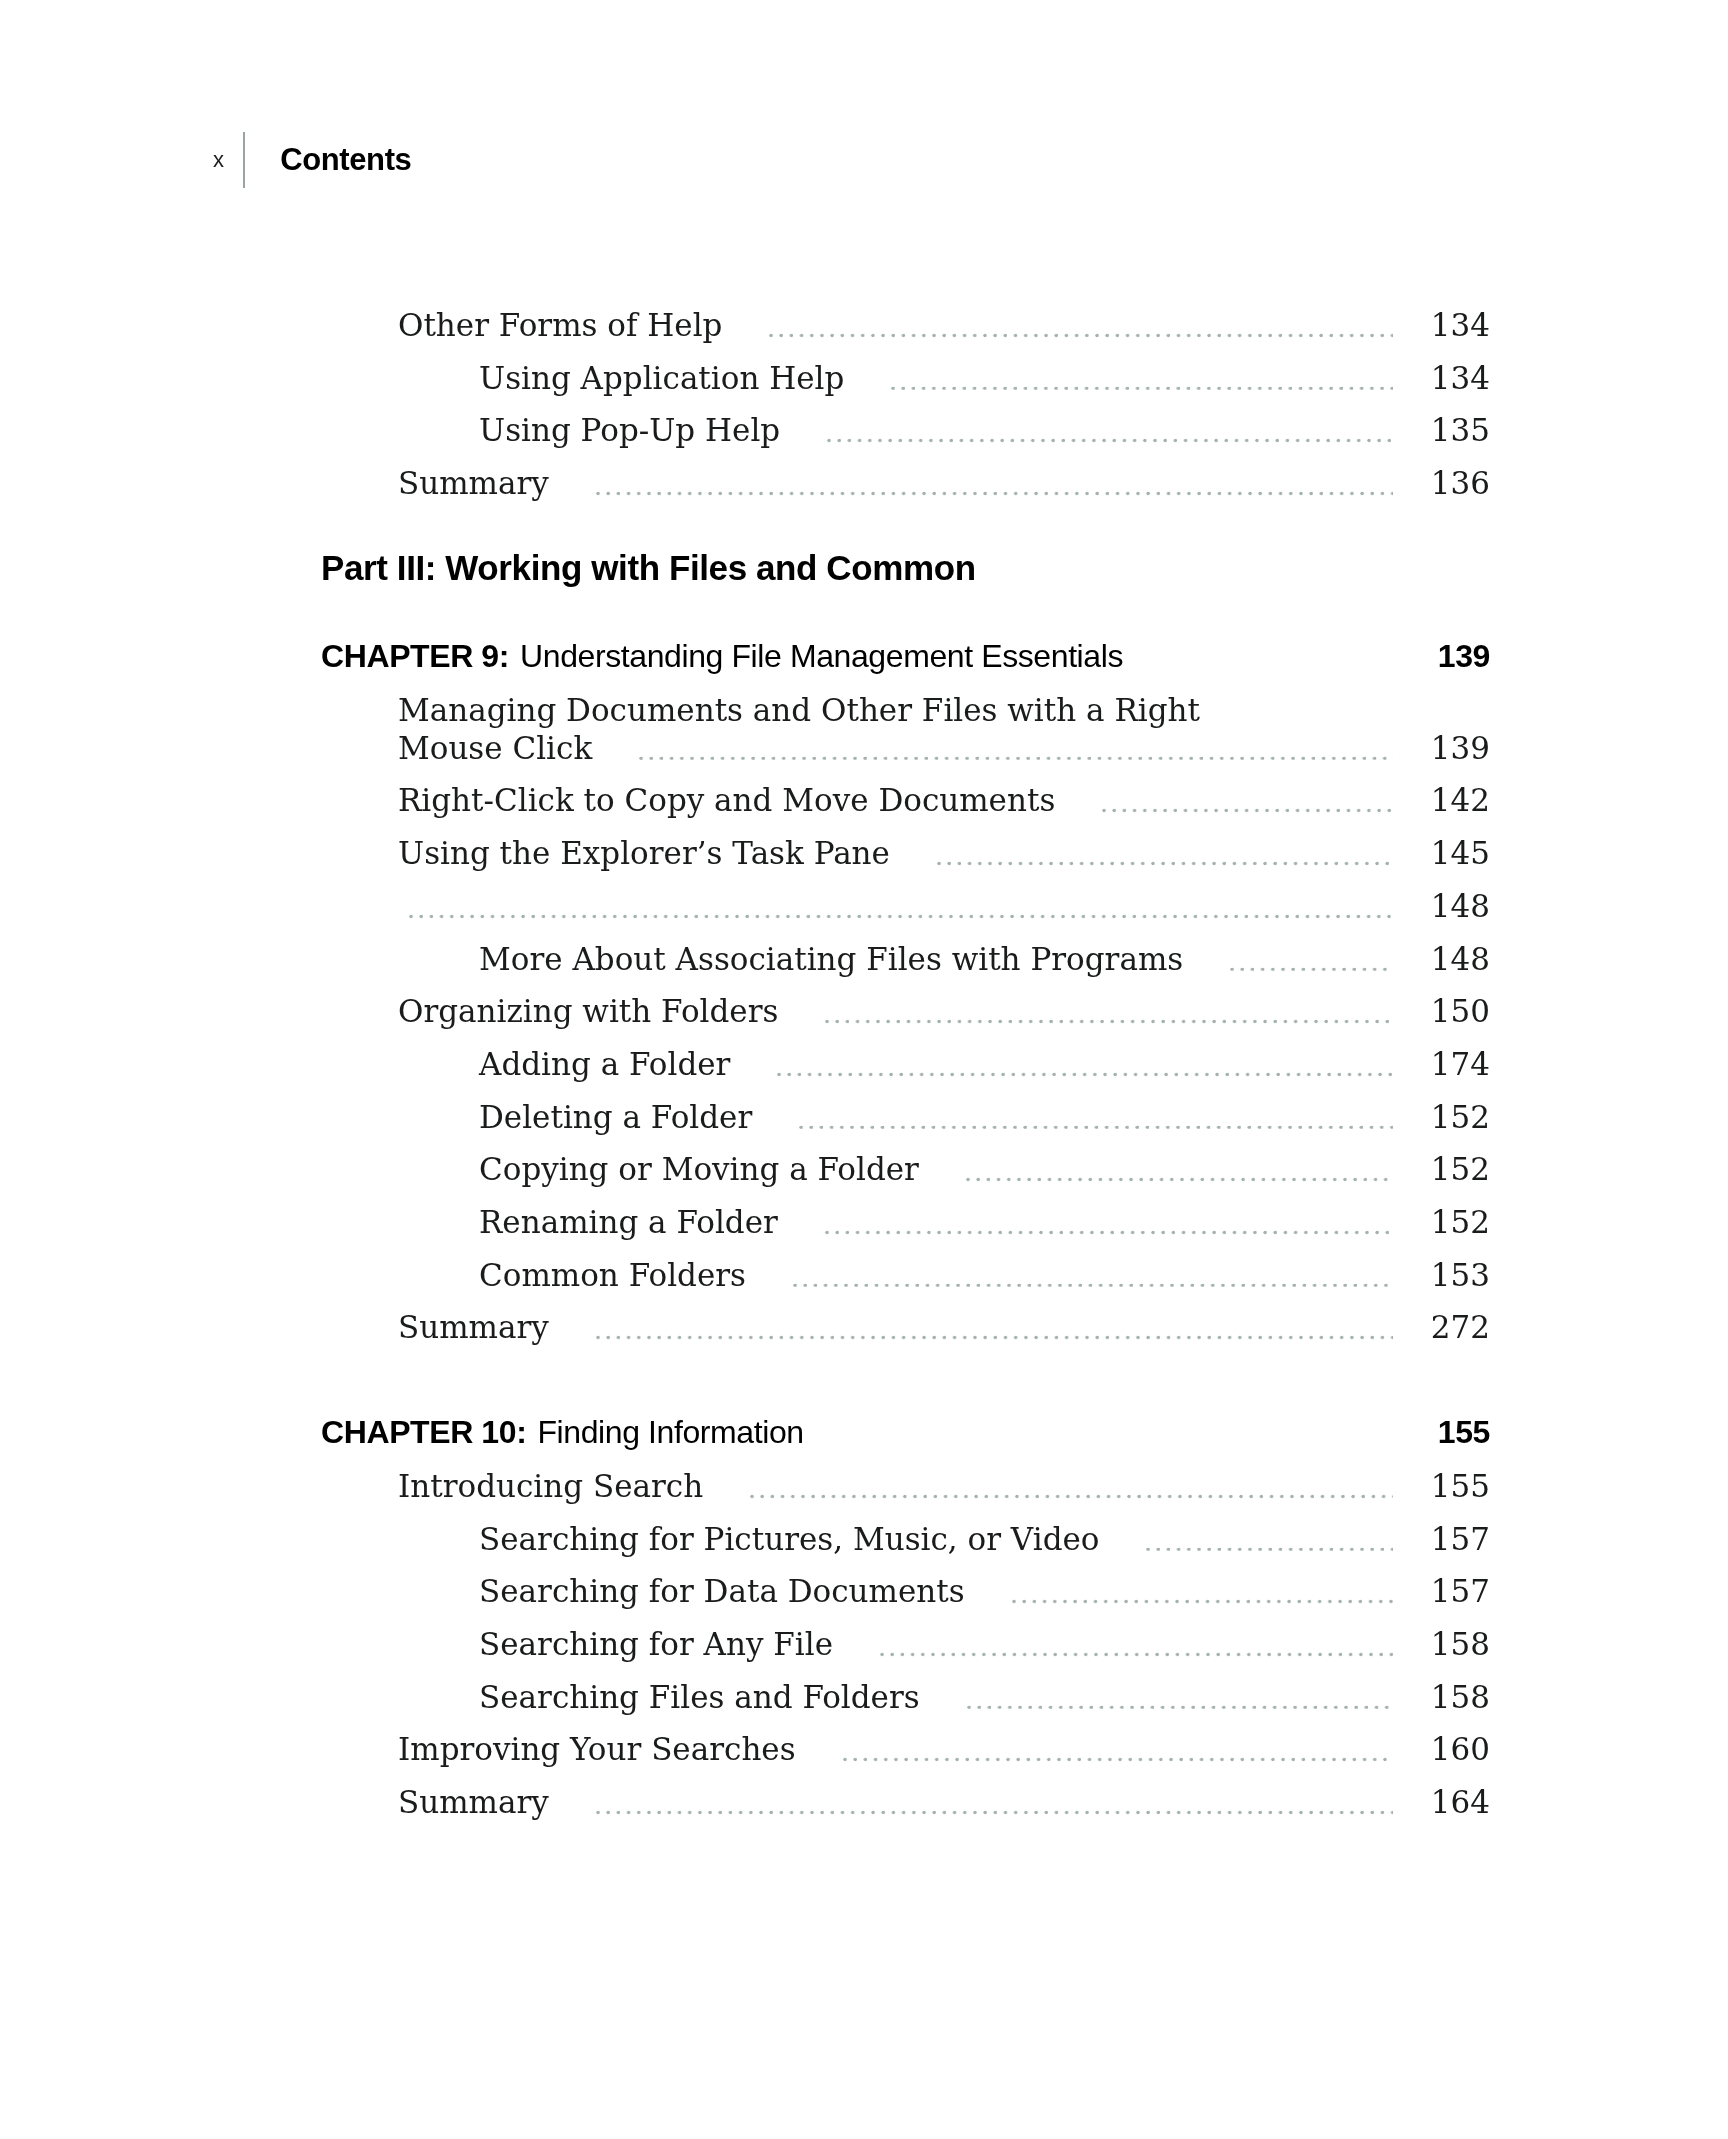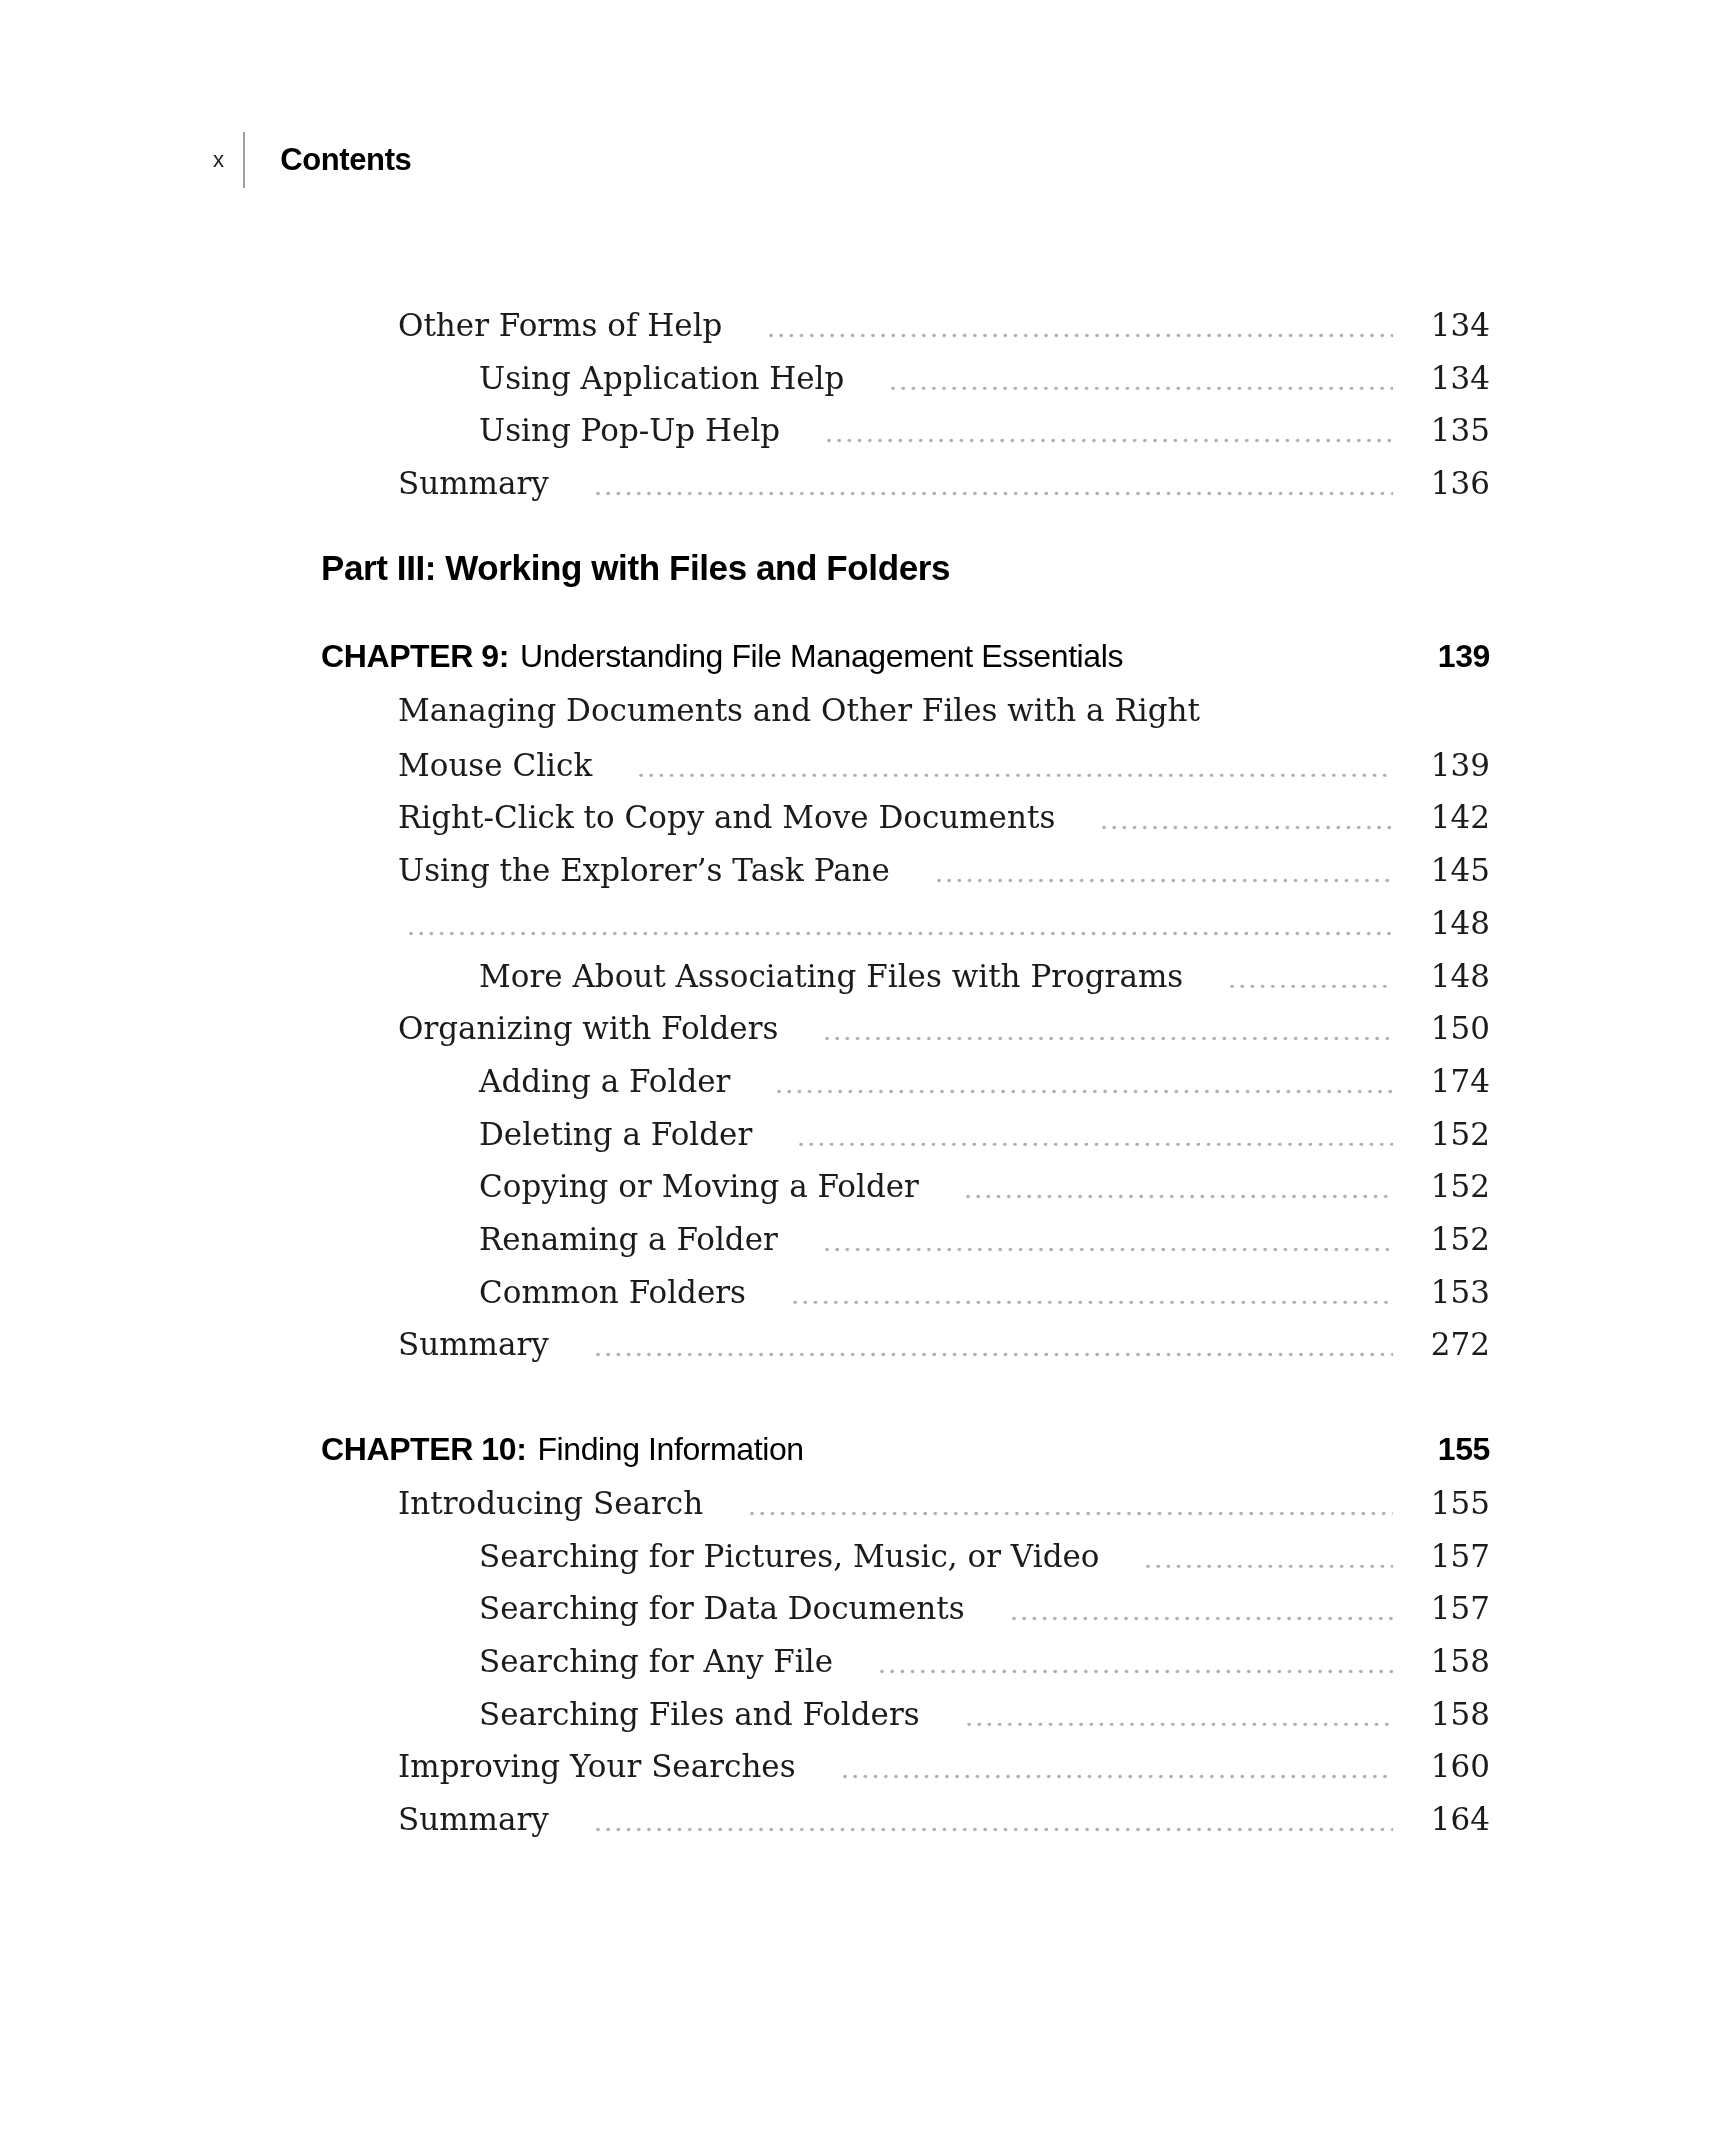"Part III: Working with Files" h2.part-heading { text: Folders -> Common }
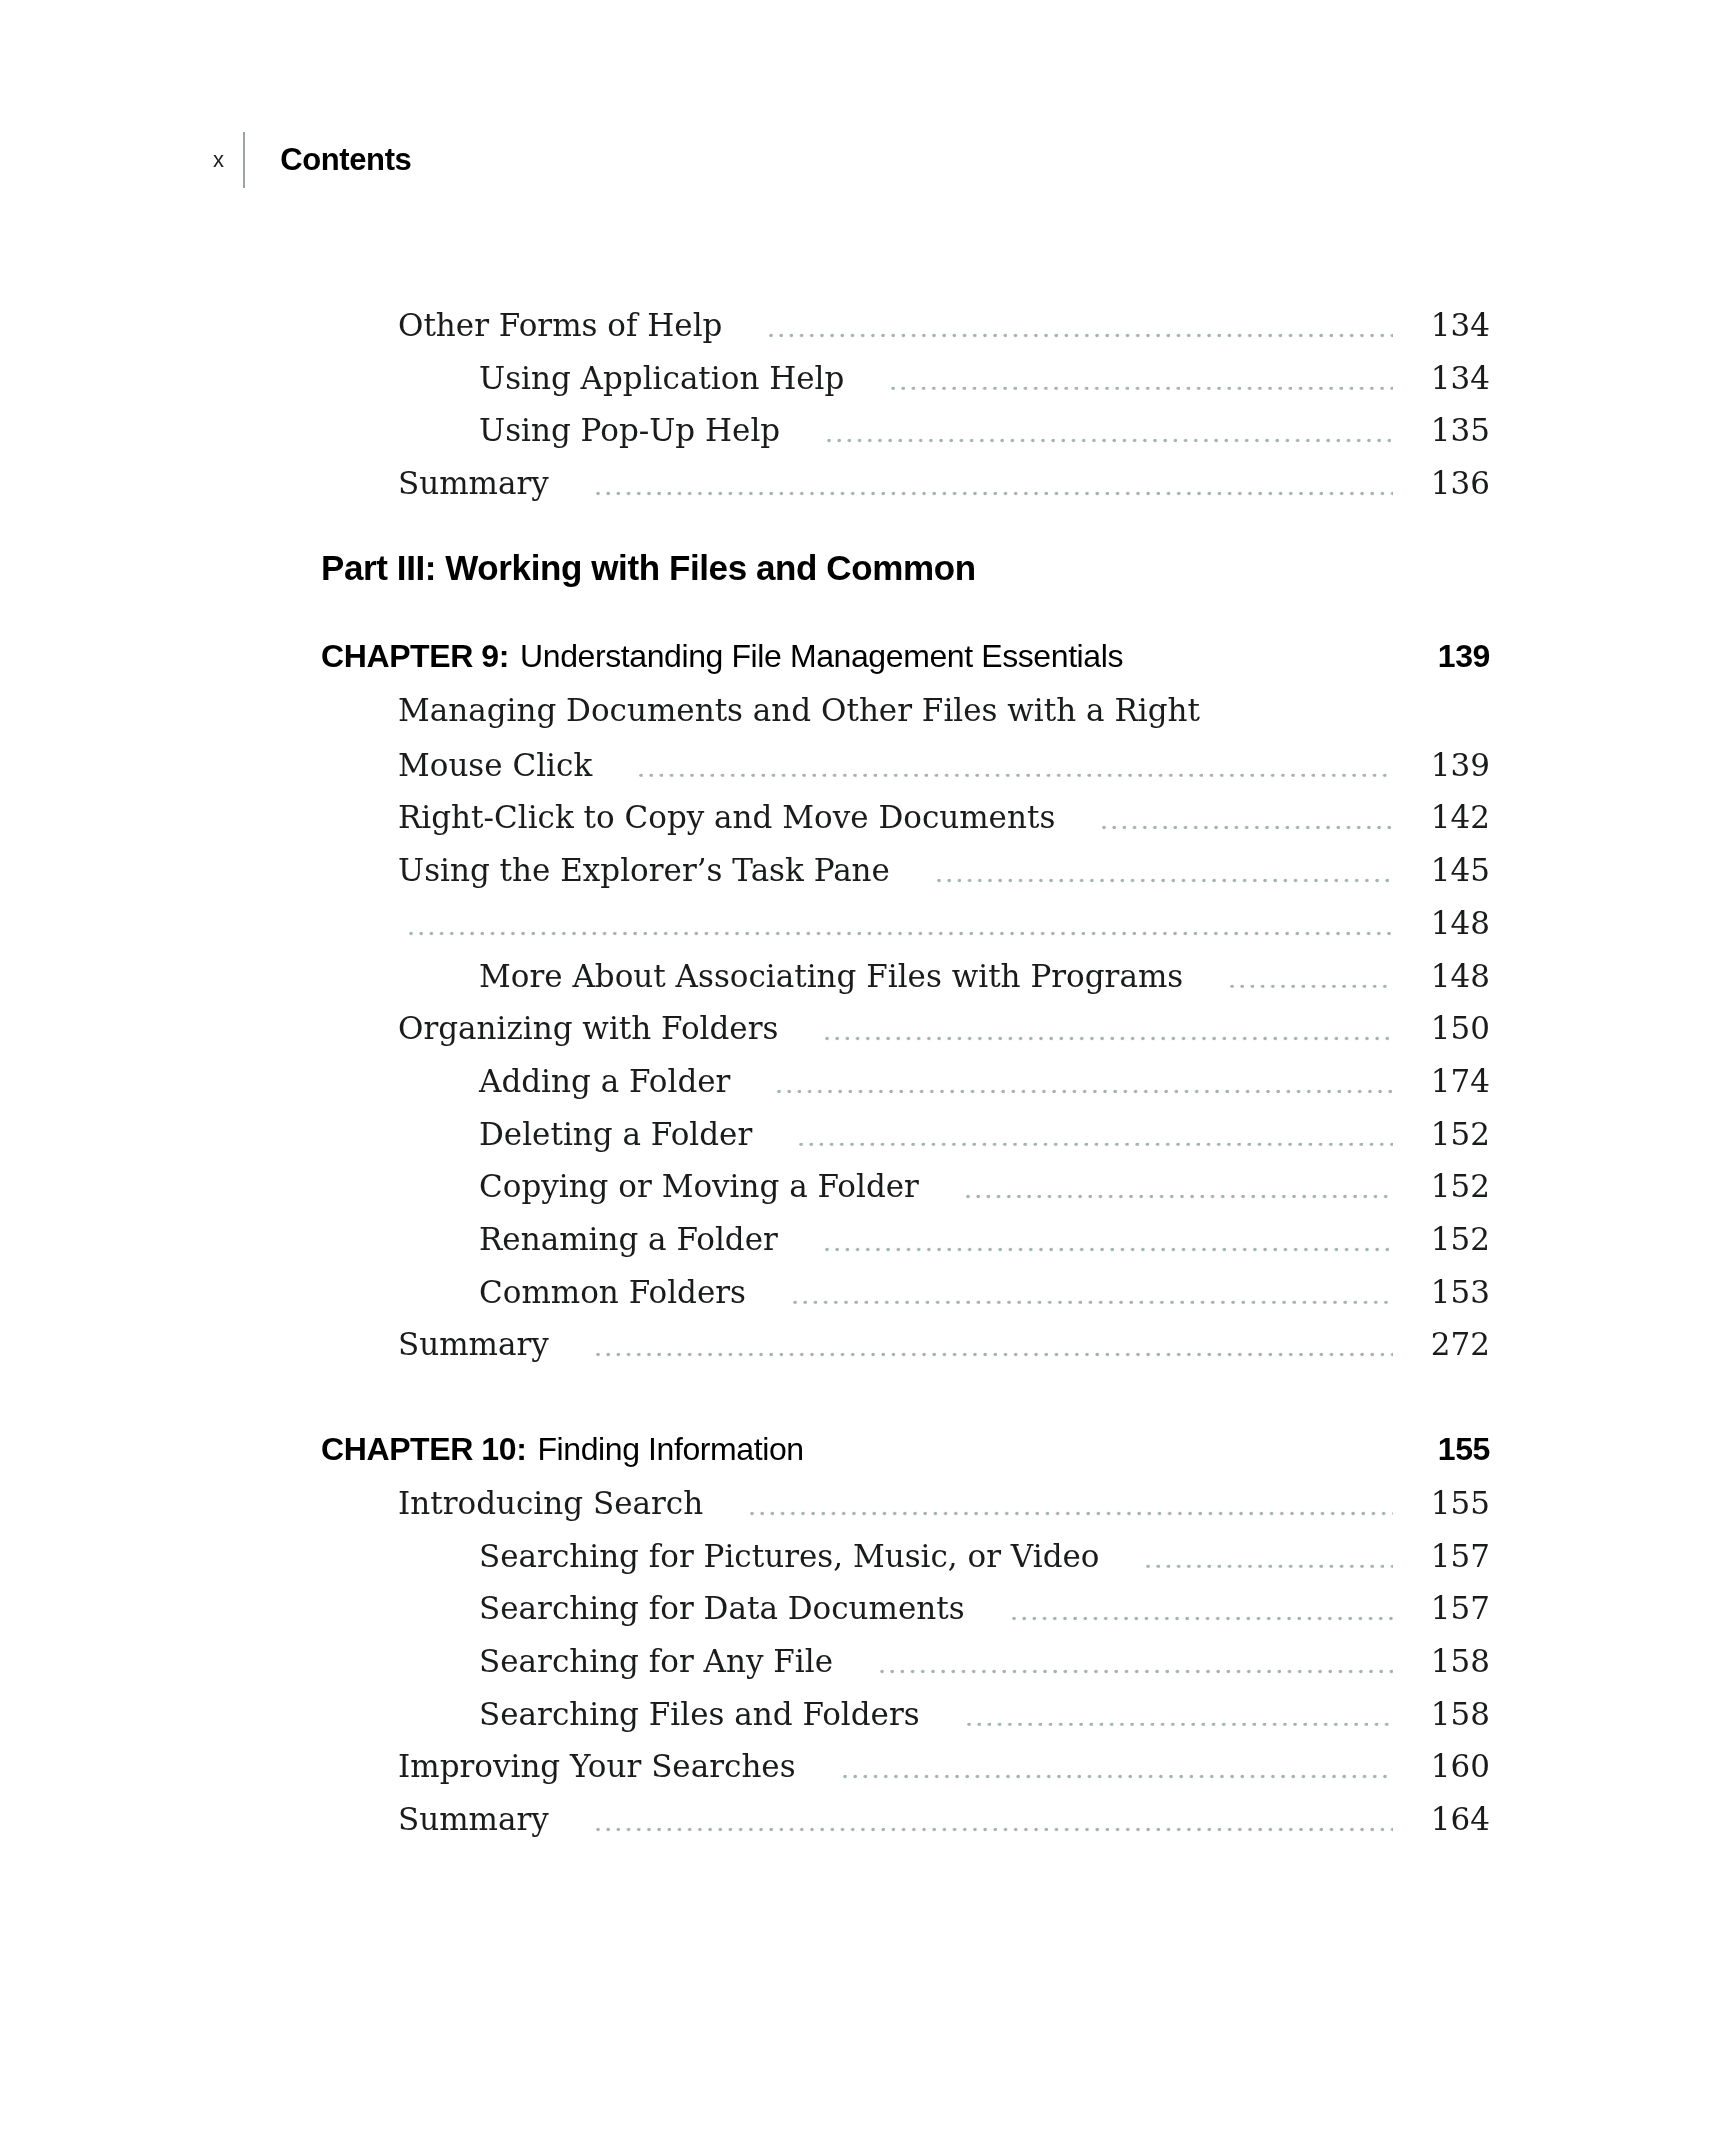"Managing Documents and Other Files" .wrap-line1 { margin-bottom: 18px -> 1px }
